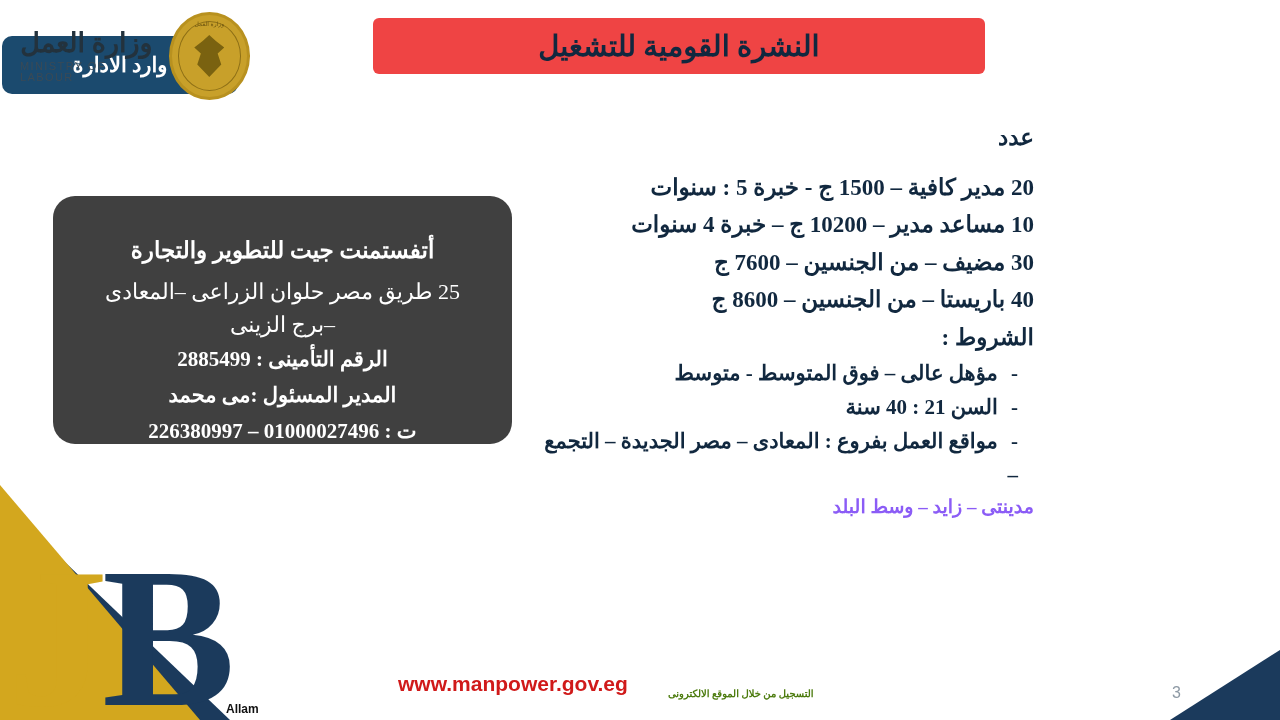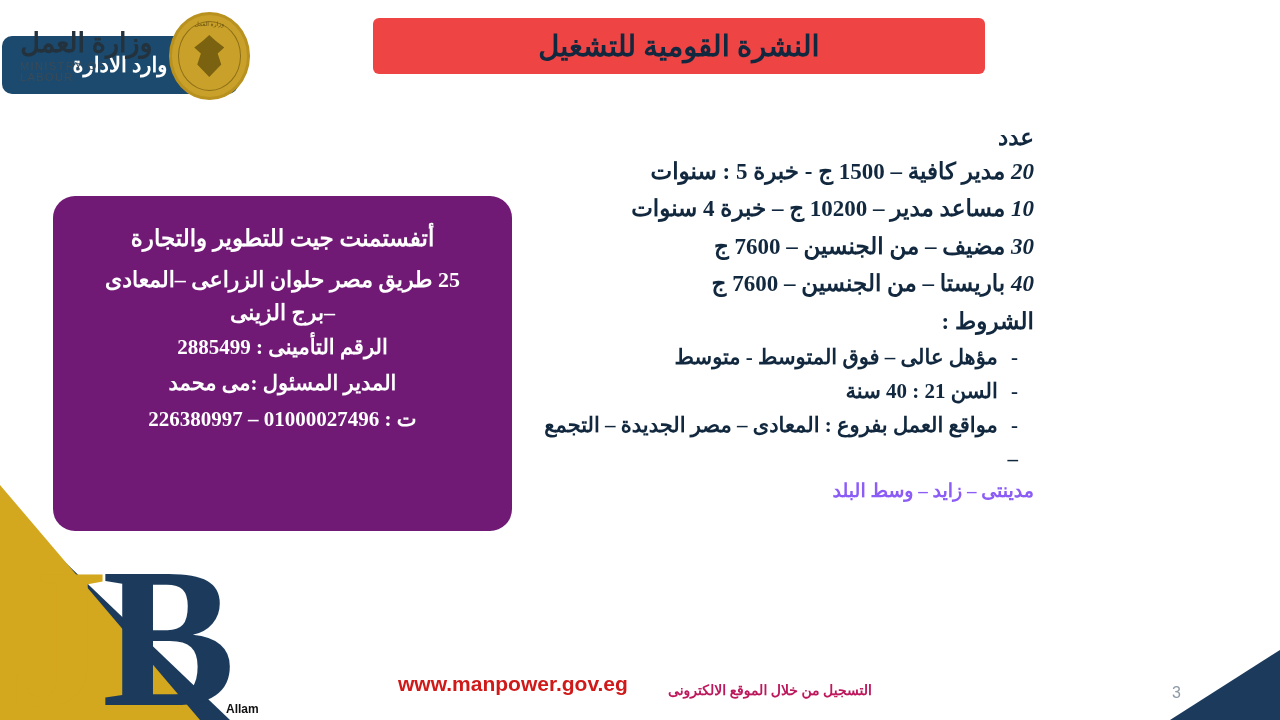"عدد" .count-header { margin-bottom: 2px -> 18px }
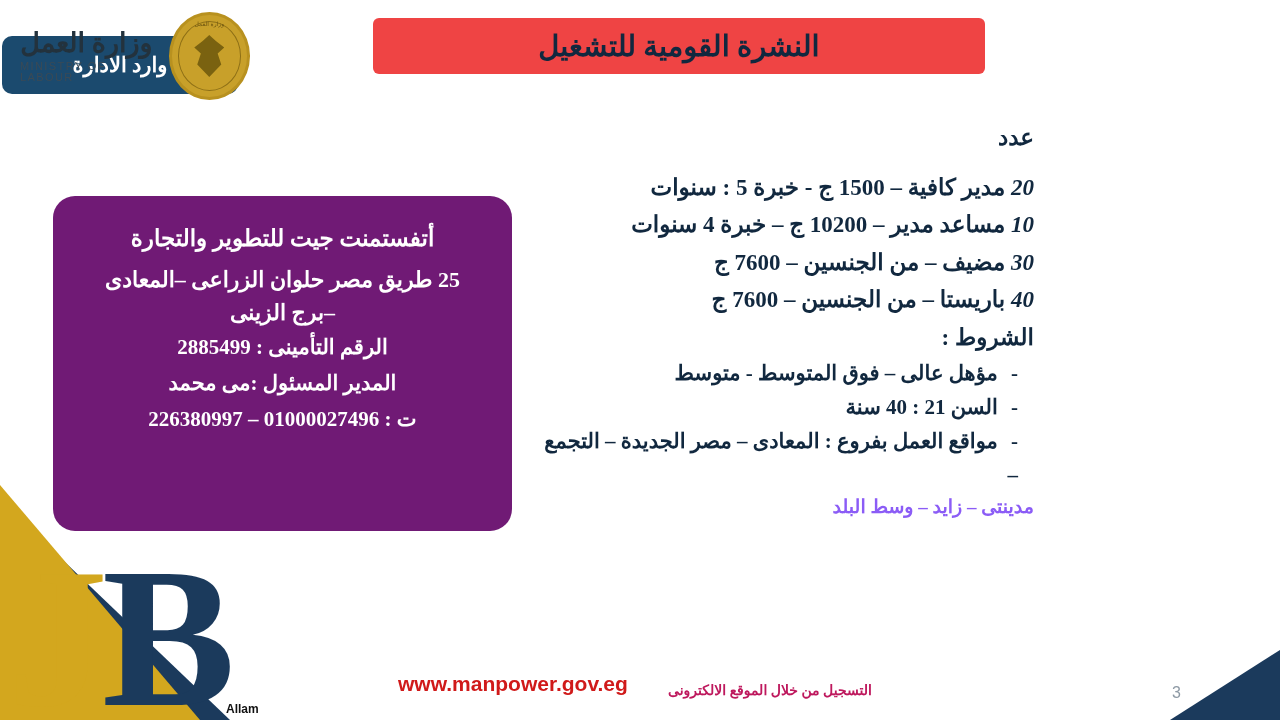"20" .job-row .num { font-style: italic -> none }
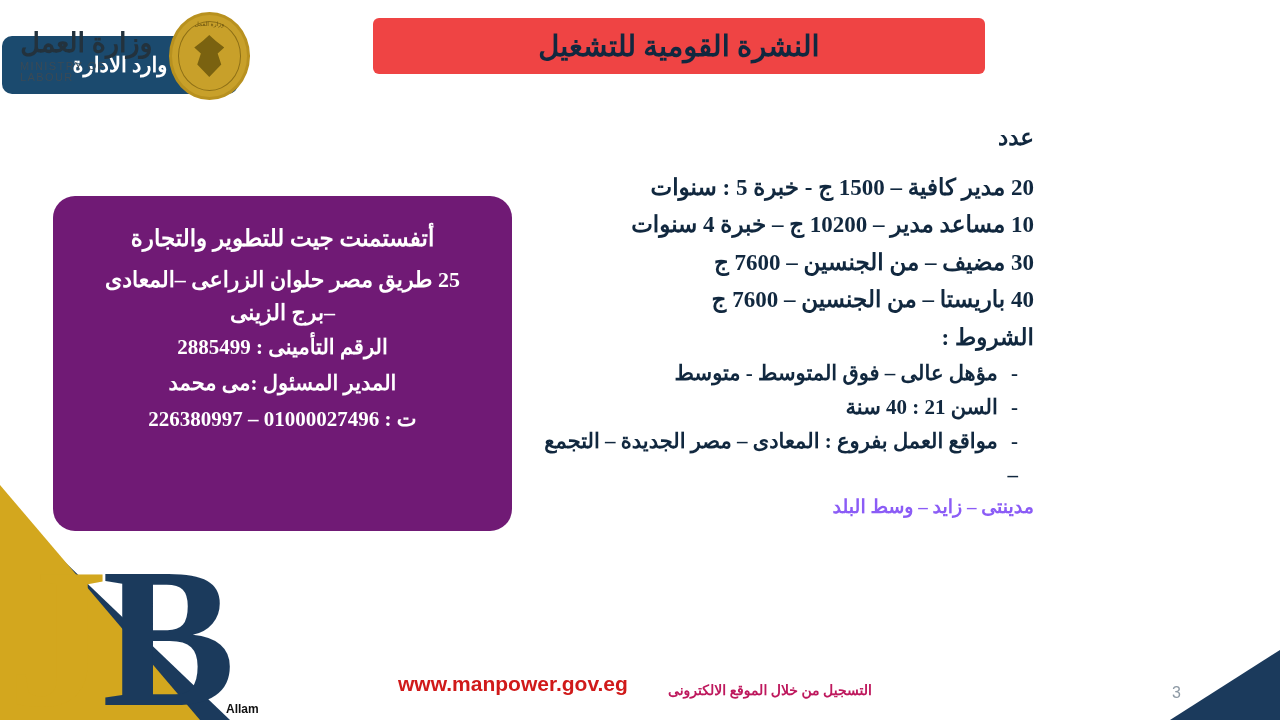"أتفستمنت جيت للتطوير والتجارة" .company-card { background: #701a75 -> #404040; height: 335px -> 248px; padding: 26px 22px 0 22px -> 38px 22px 0 22px }
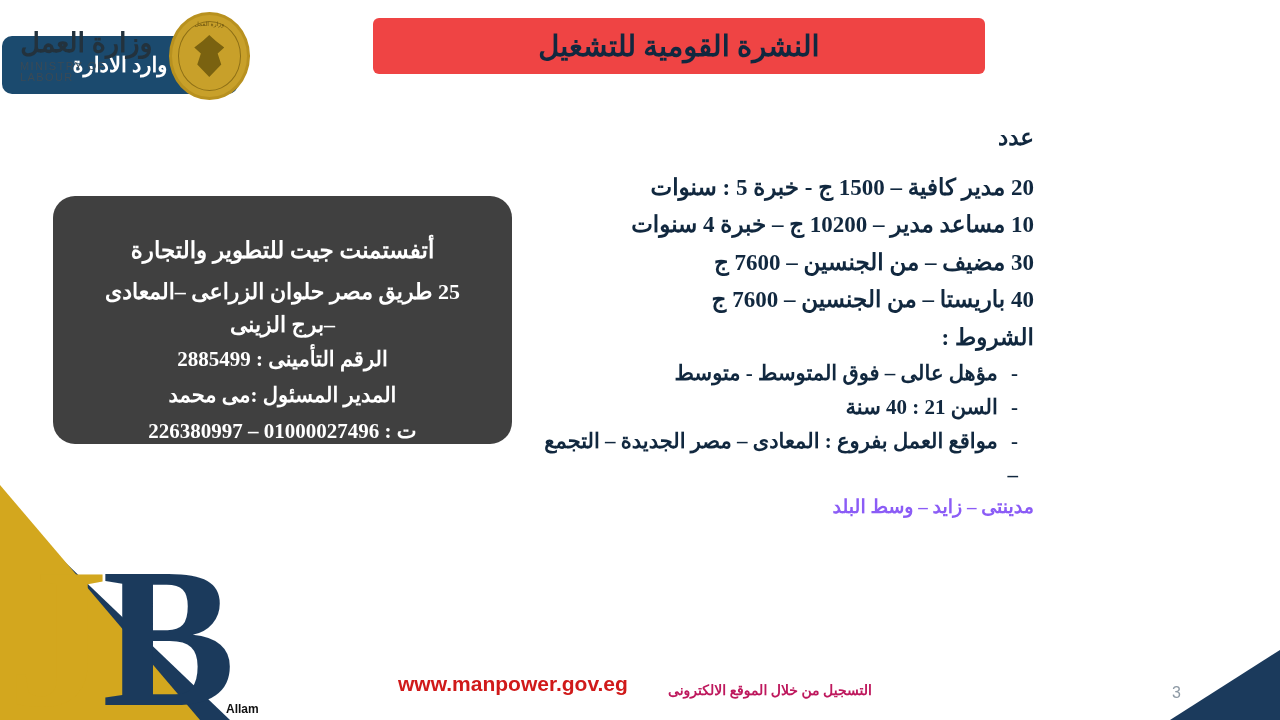"25 طريق مصر حلوان الزراعى" .company-addr { font-weight: bold -> normal }
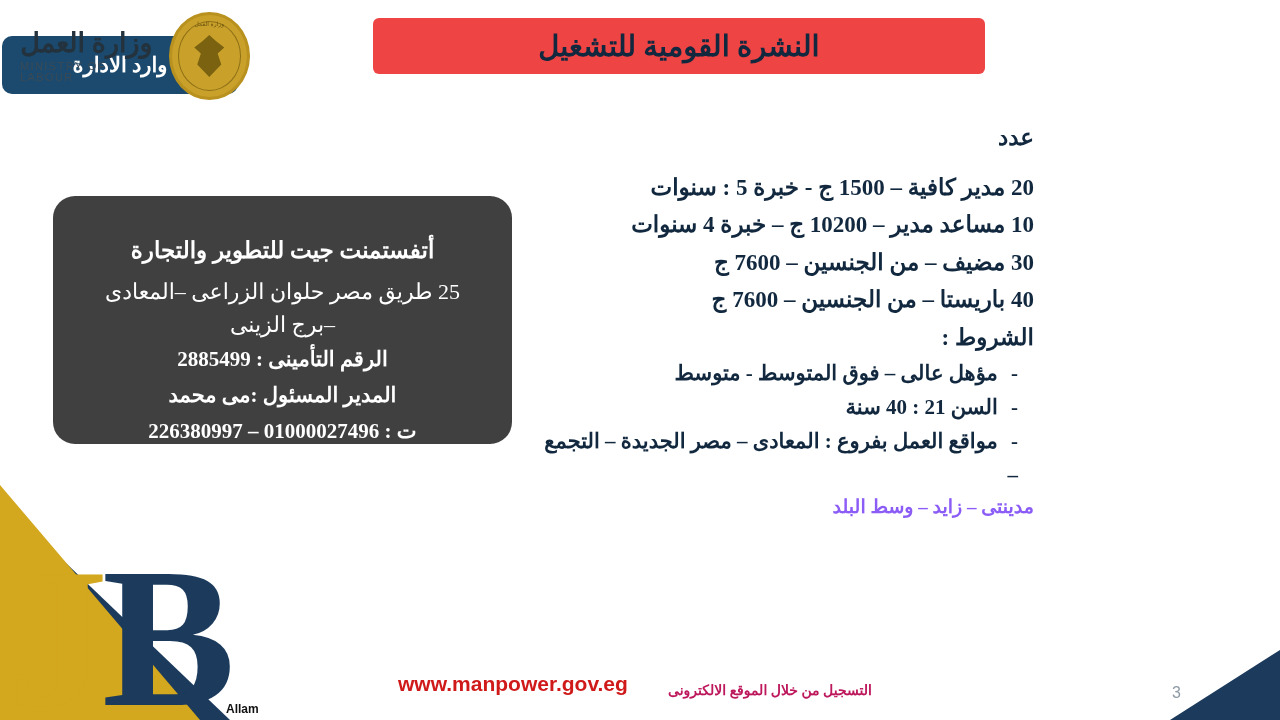"باريستا – من الجنسين –" span { text: 7600 -> 8600 }
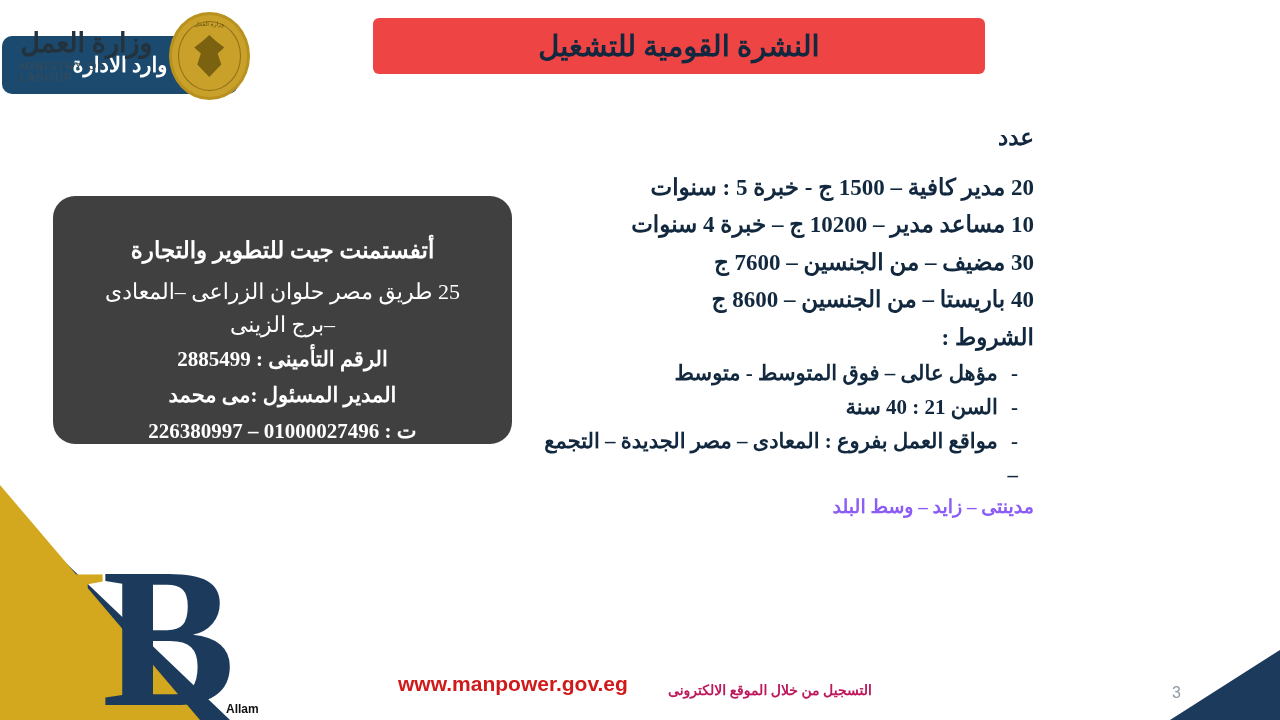"التسجيل من خلال الموقع الالكترونى" .footer-note { color: #be185d -> #4d7c0f; font-size: 14px -> 10px }
